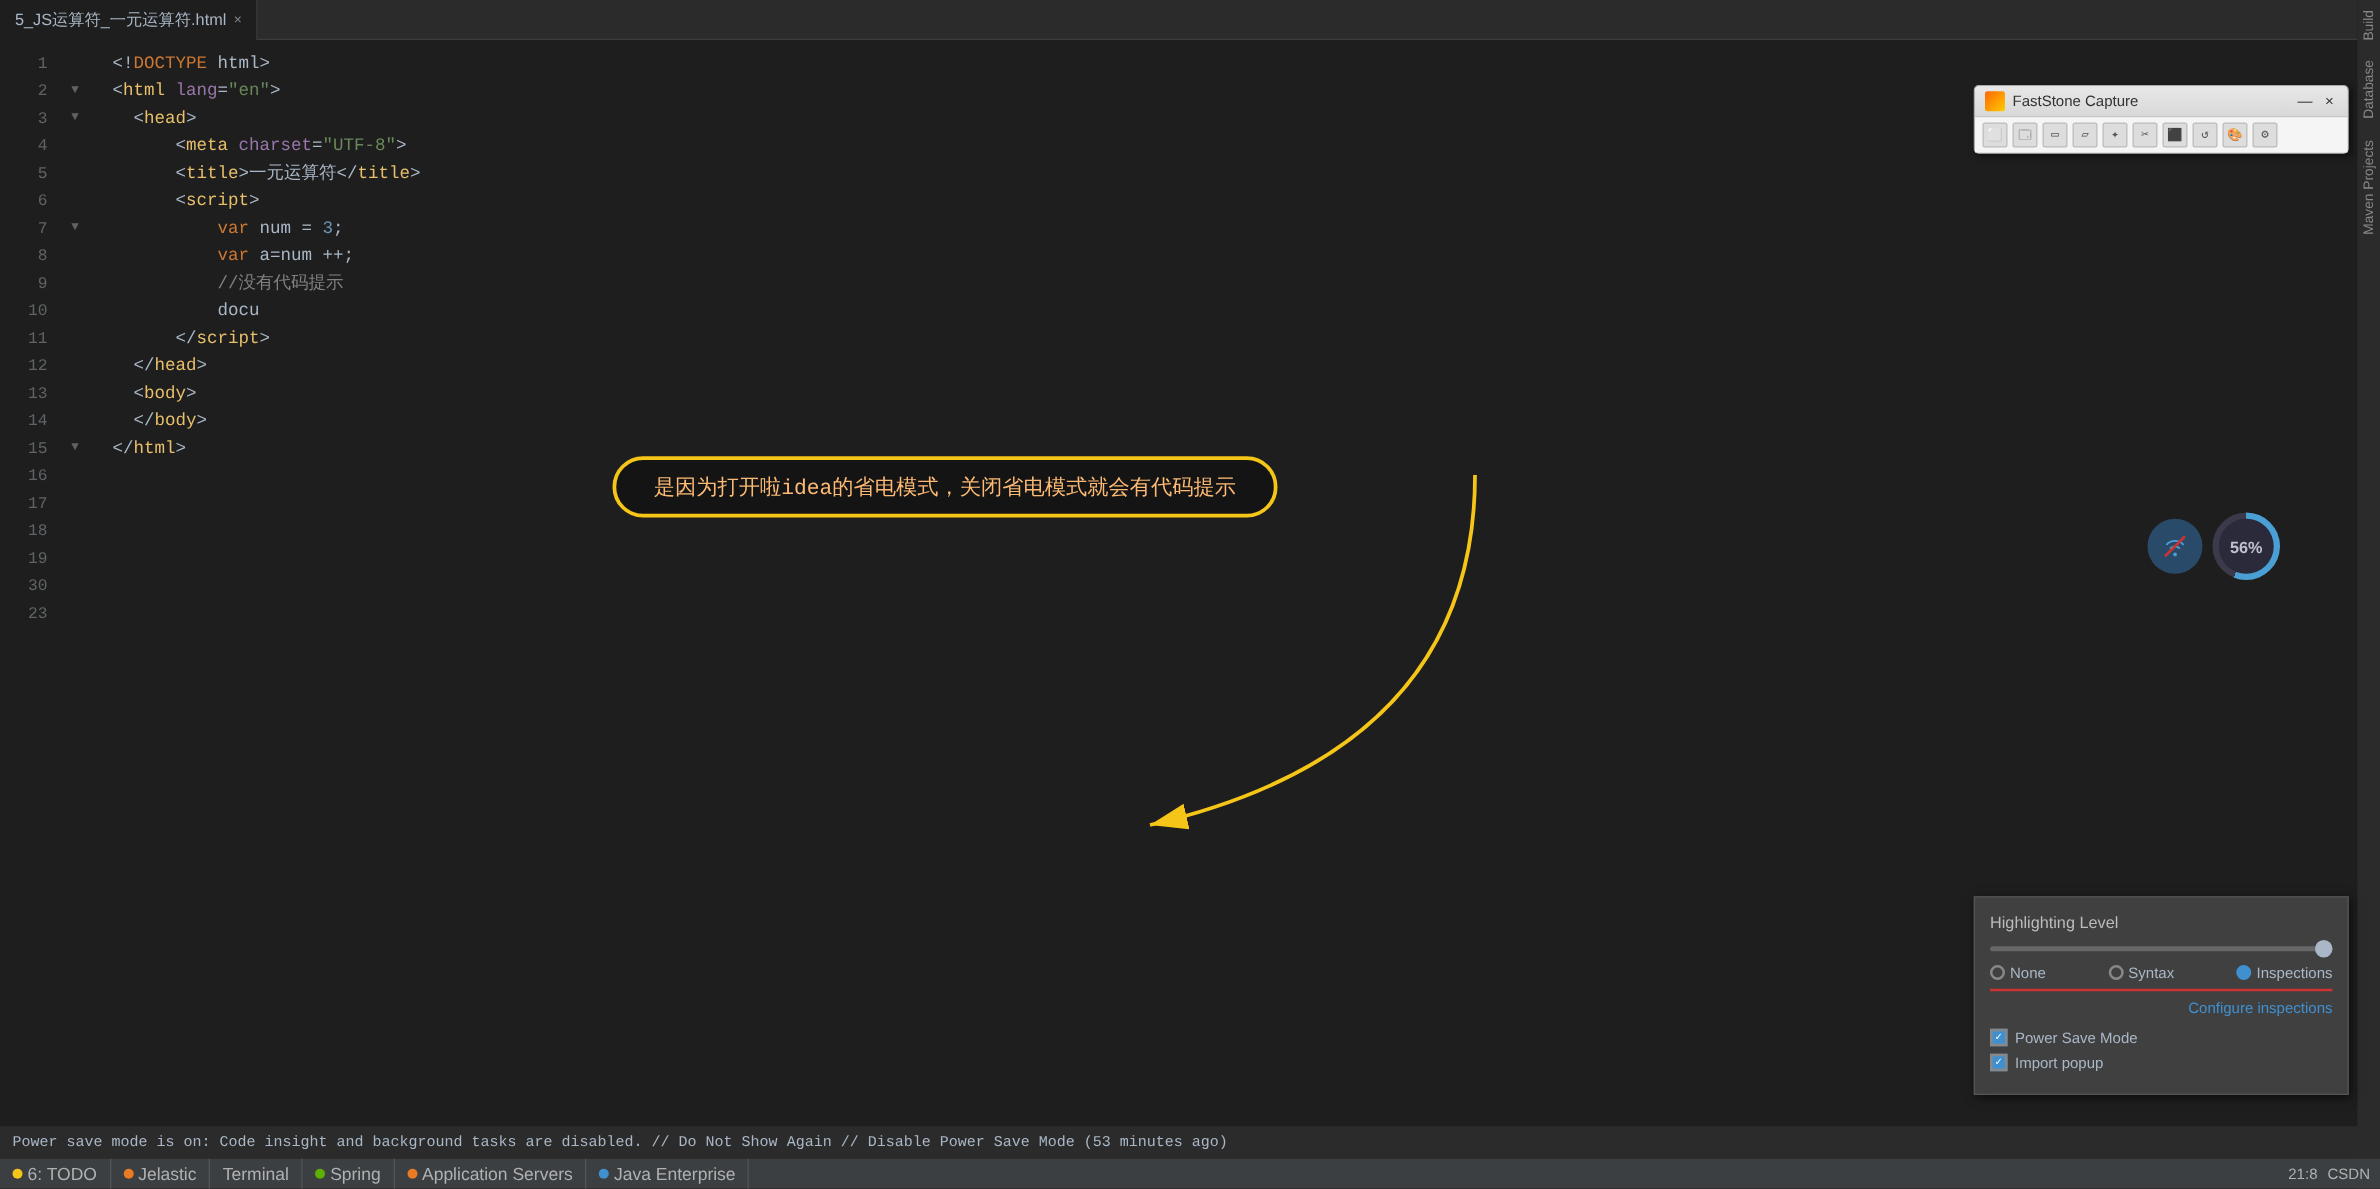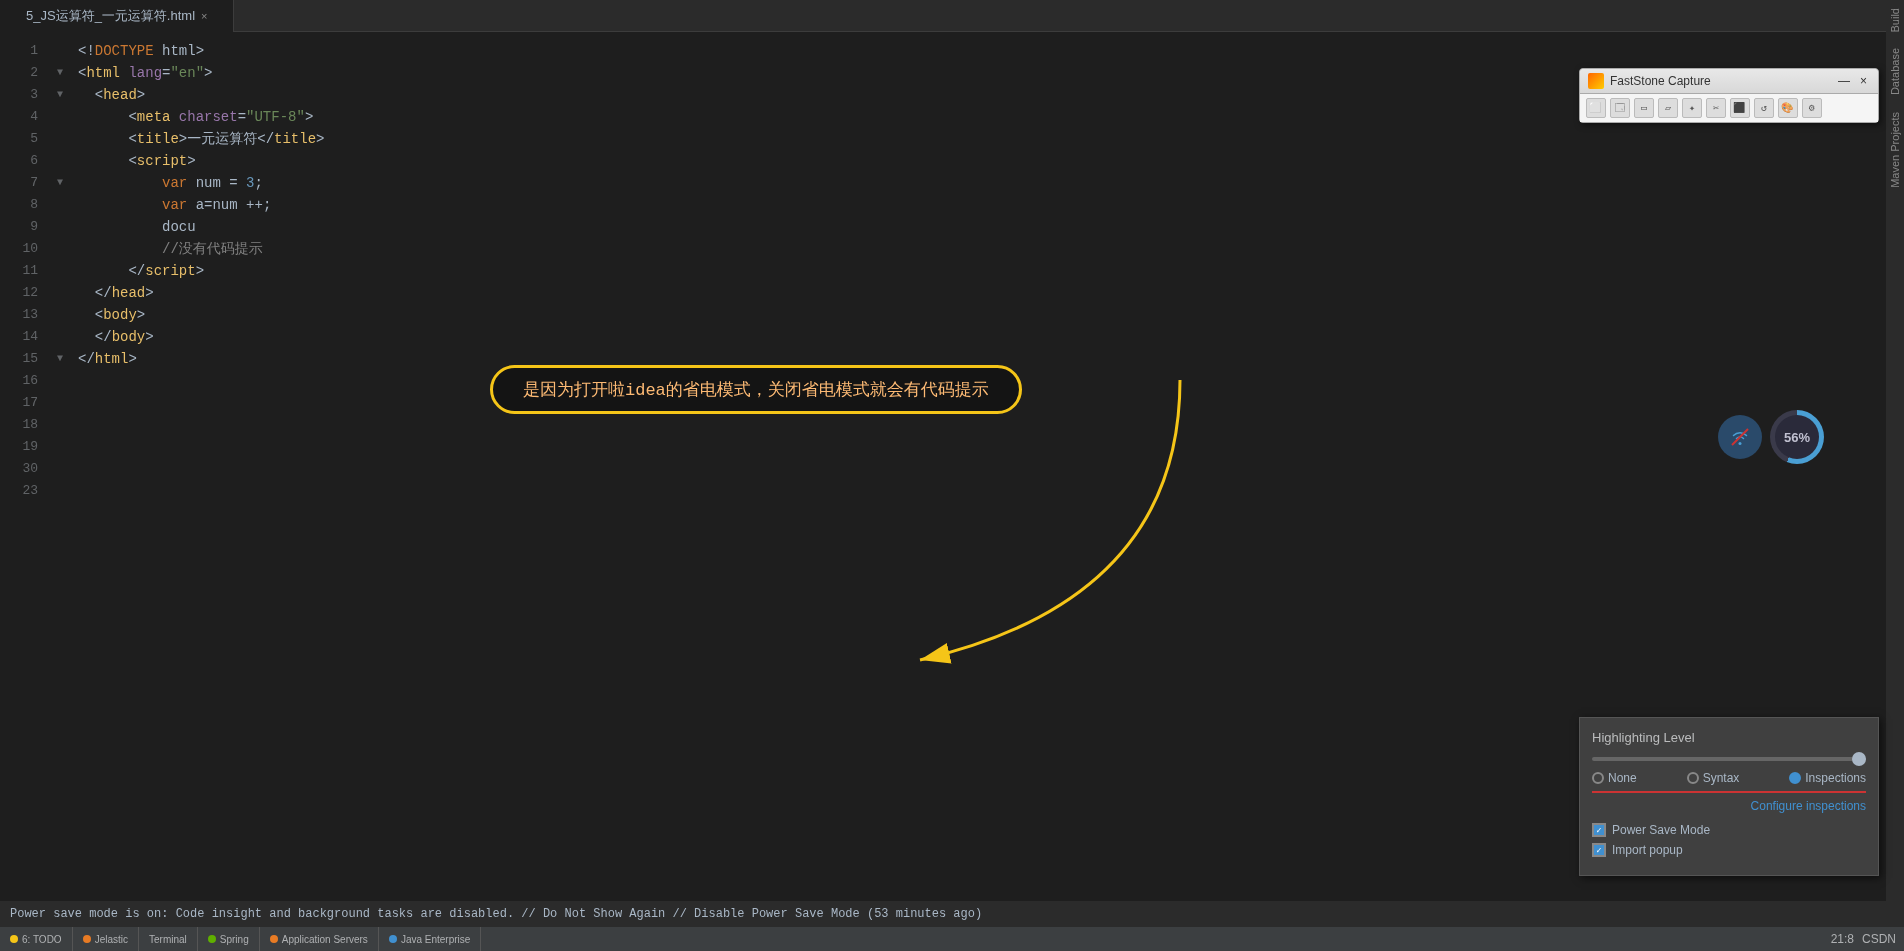"5_JS运算符_一元运算符.html" .tab { padding: 0 26px -> 0 12px }
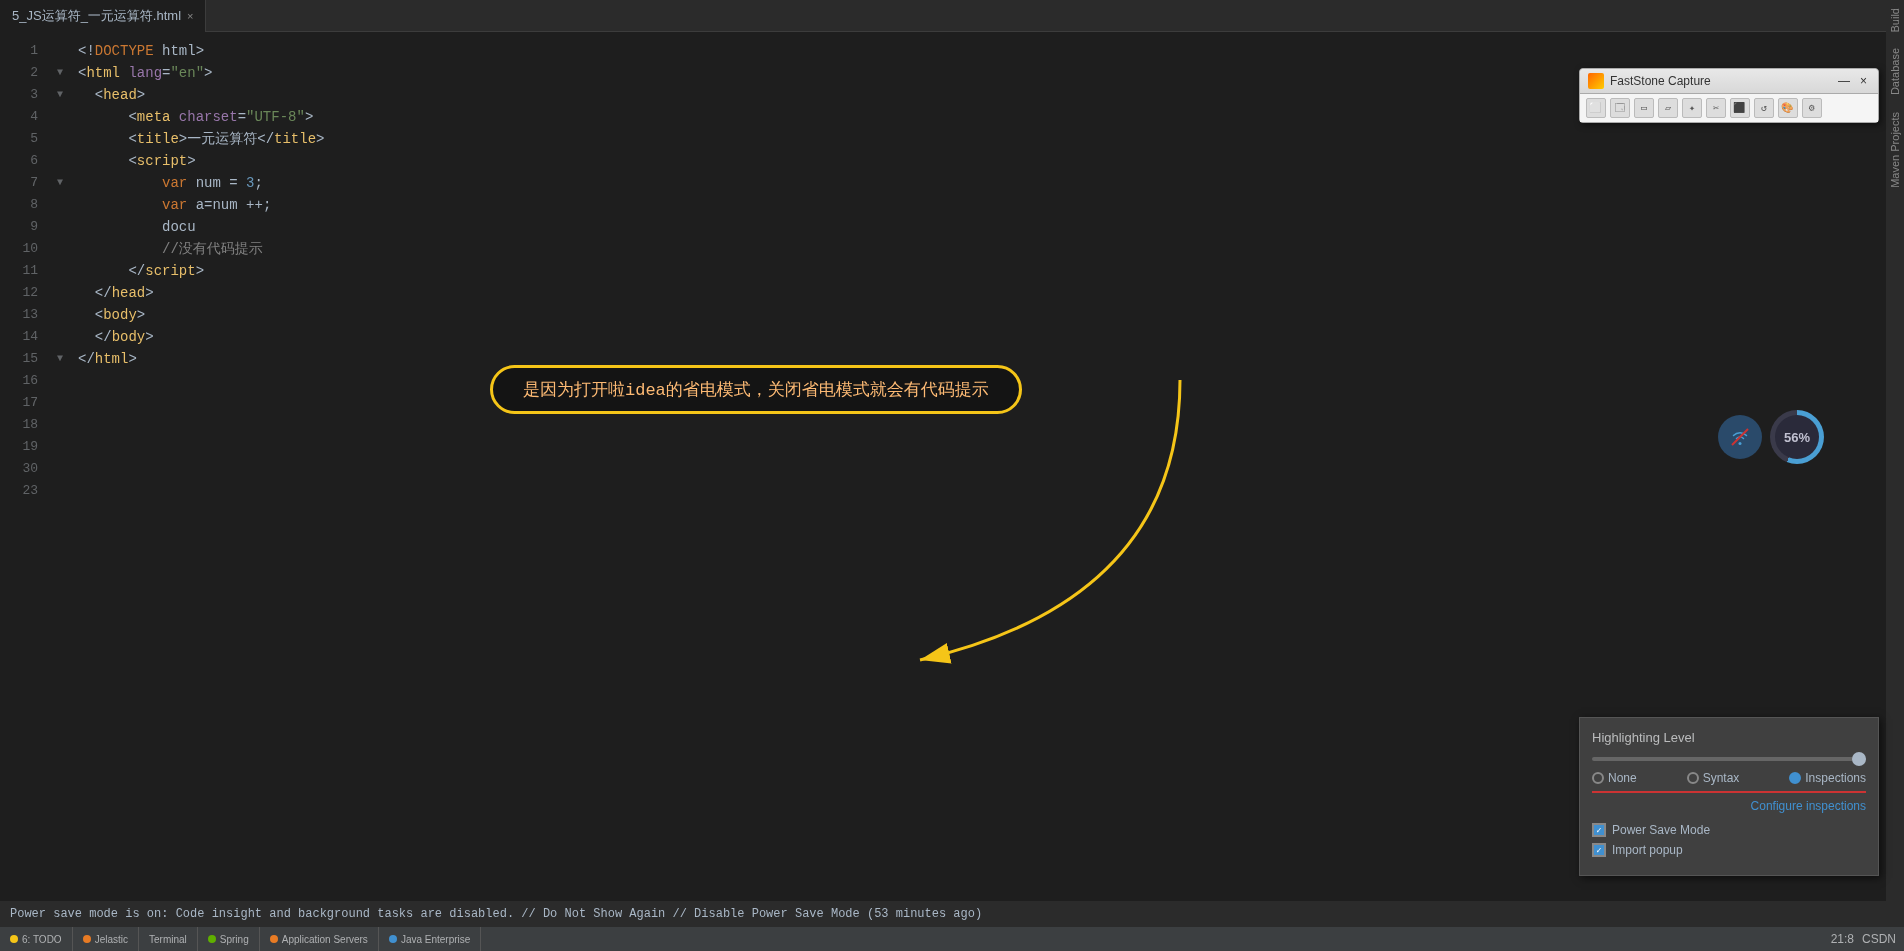"<!DOCTYPE html>" .code-line { margin-left: none -> 12px }
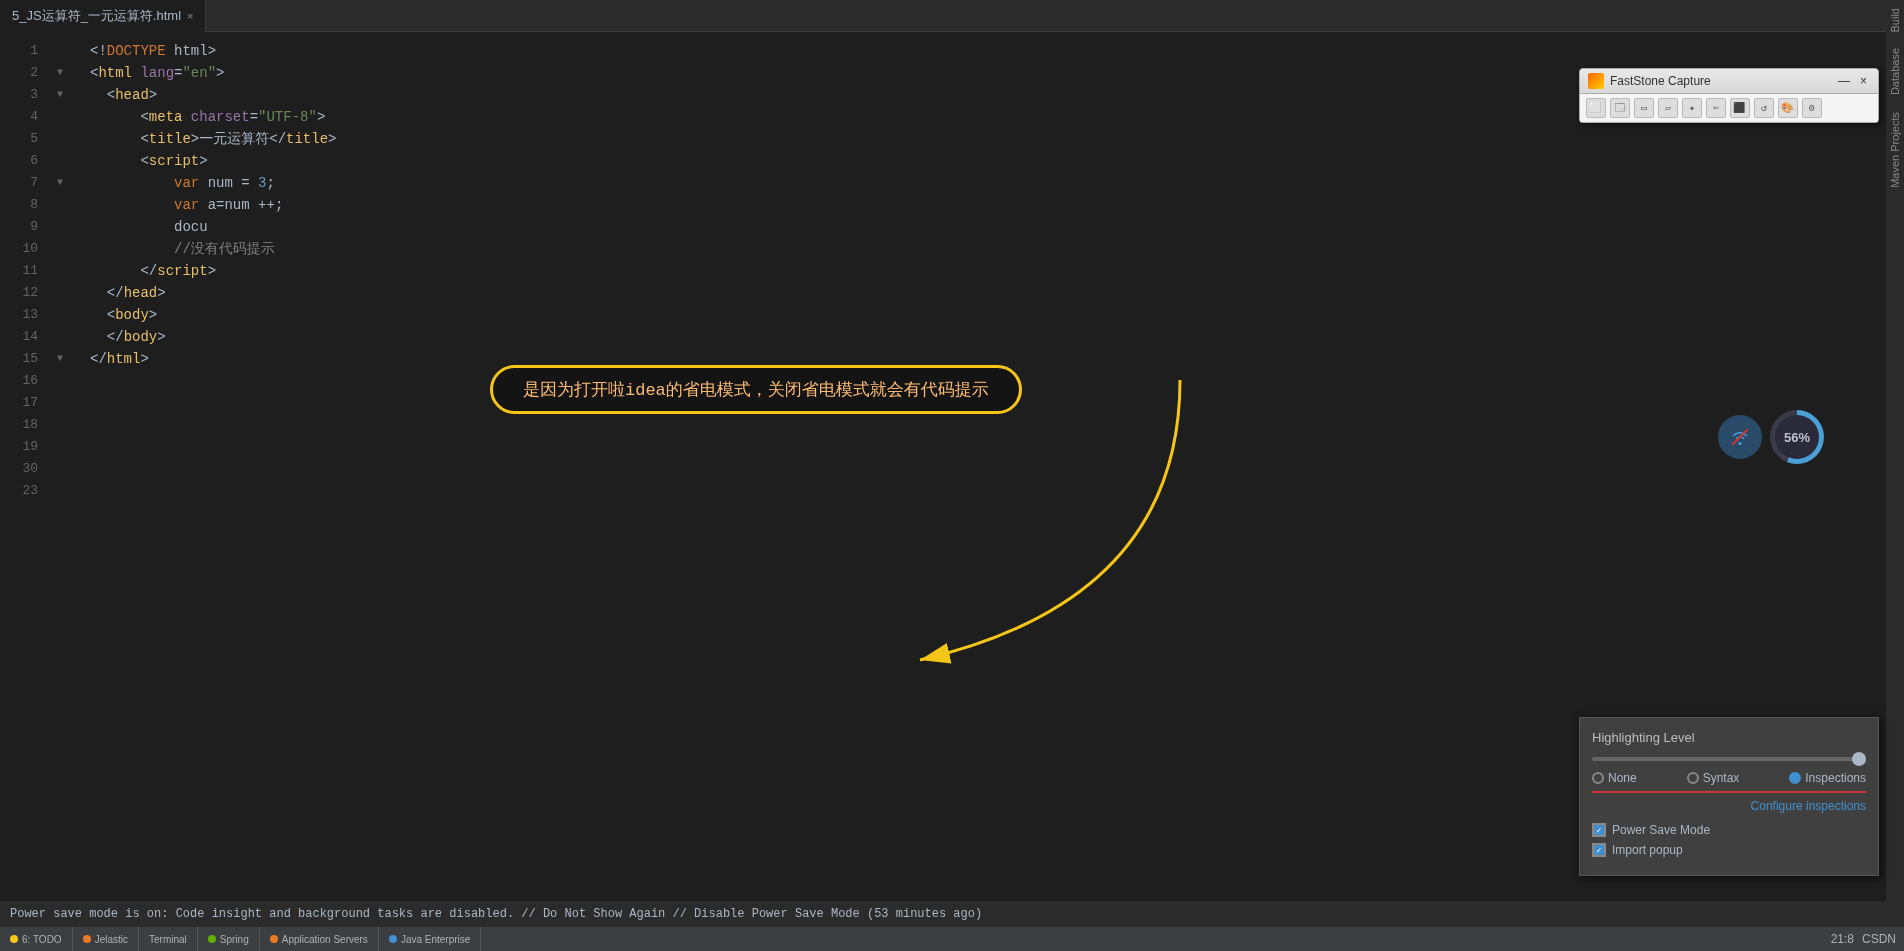"docu" div.code-line { order: before "//没有代码提示" -> after "//没有代码提示" }
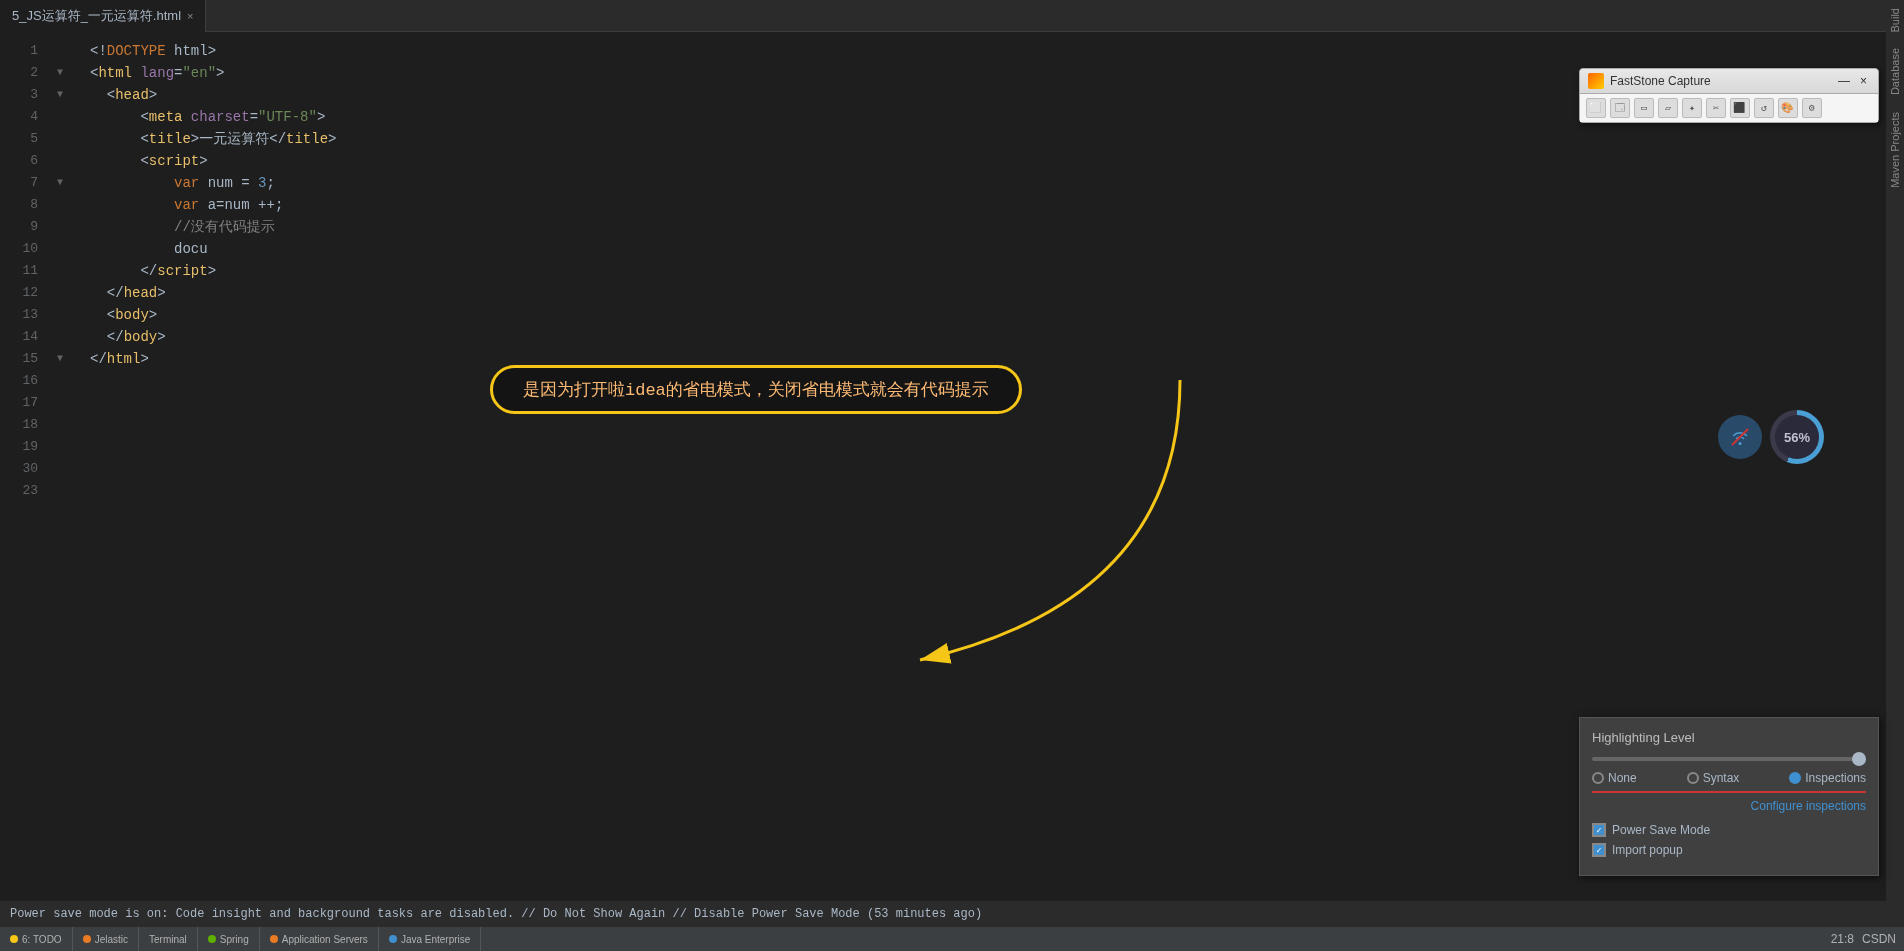"6: TODO" .status-item { font-size: 10px -> 14px }
